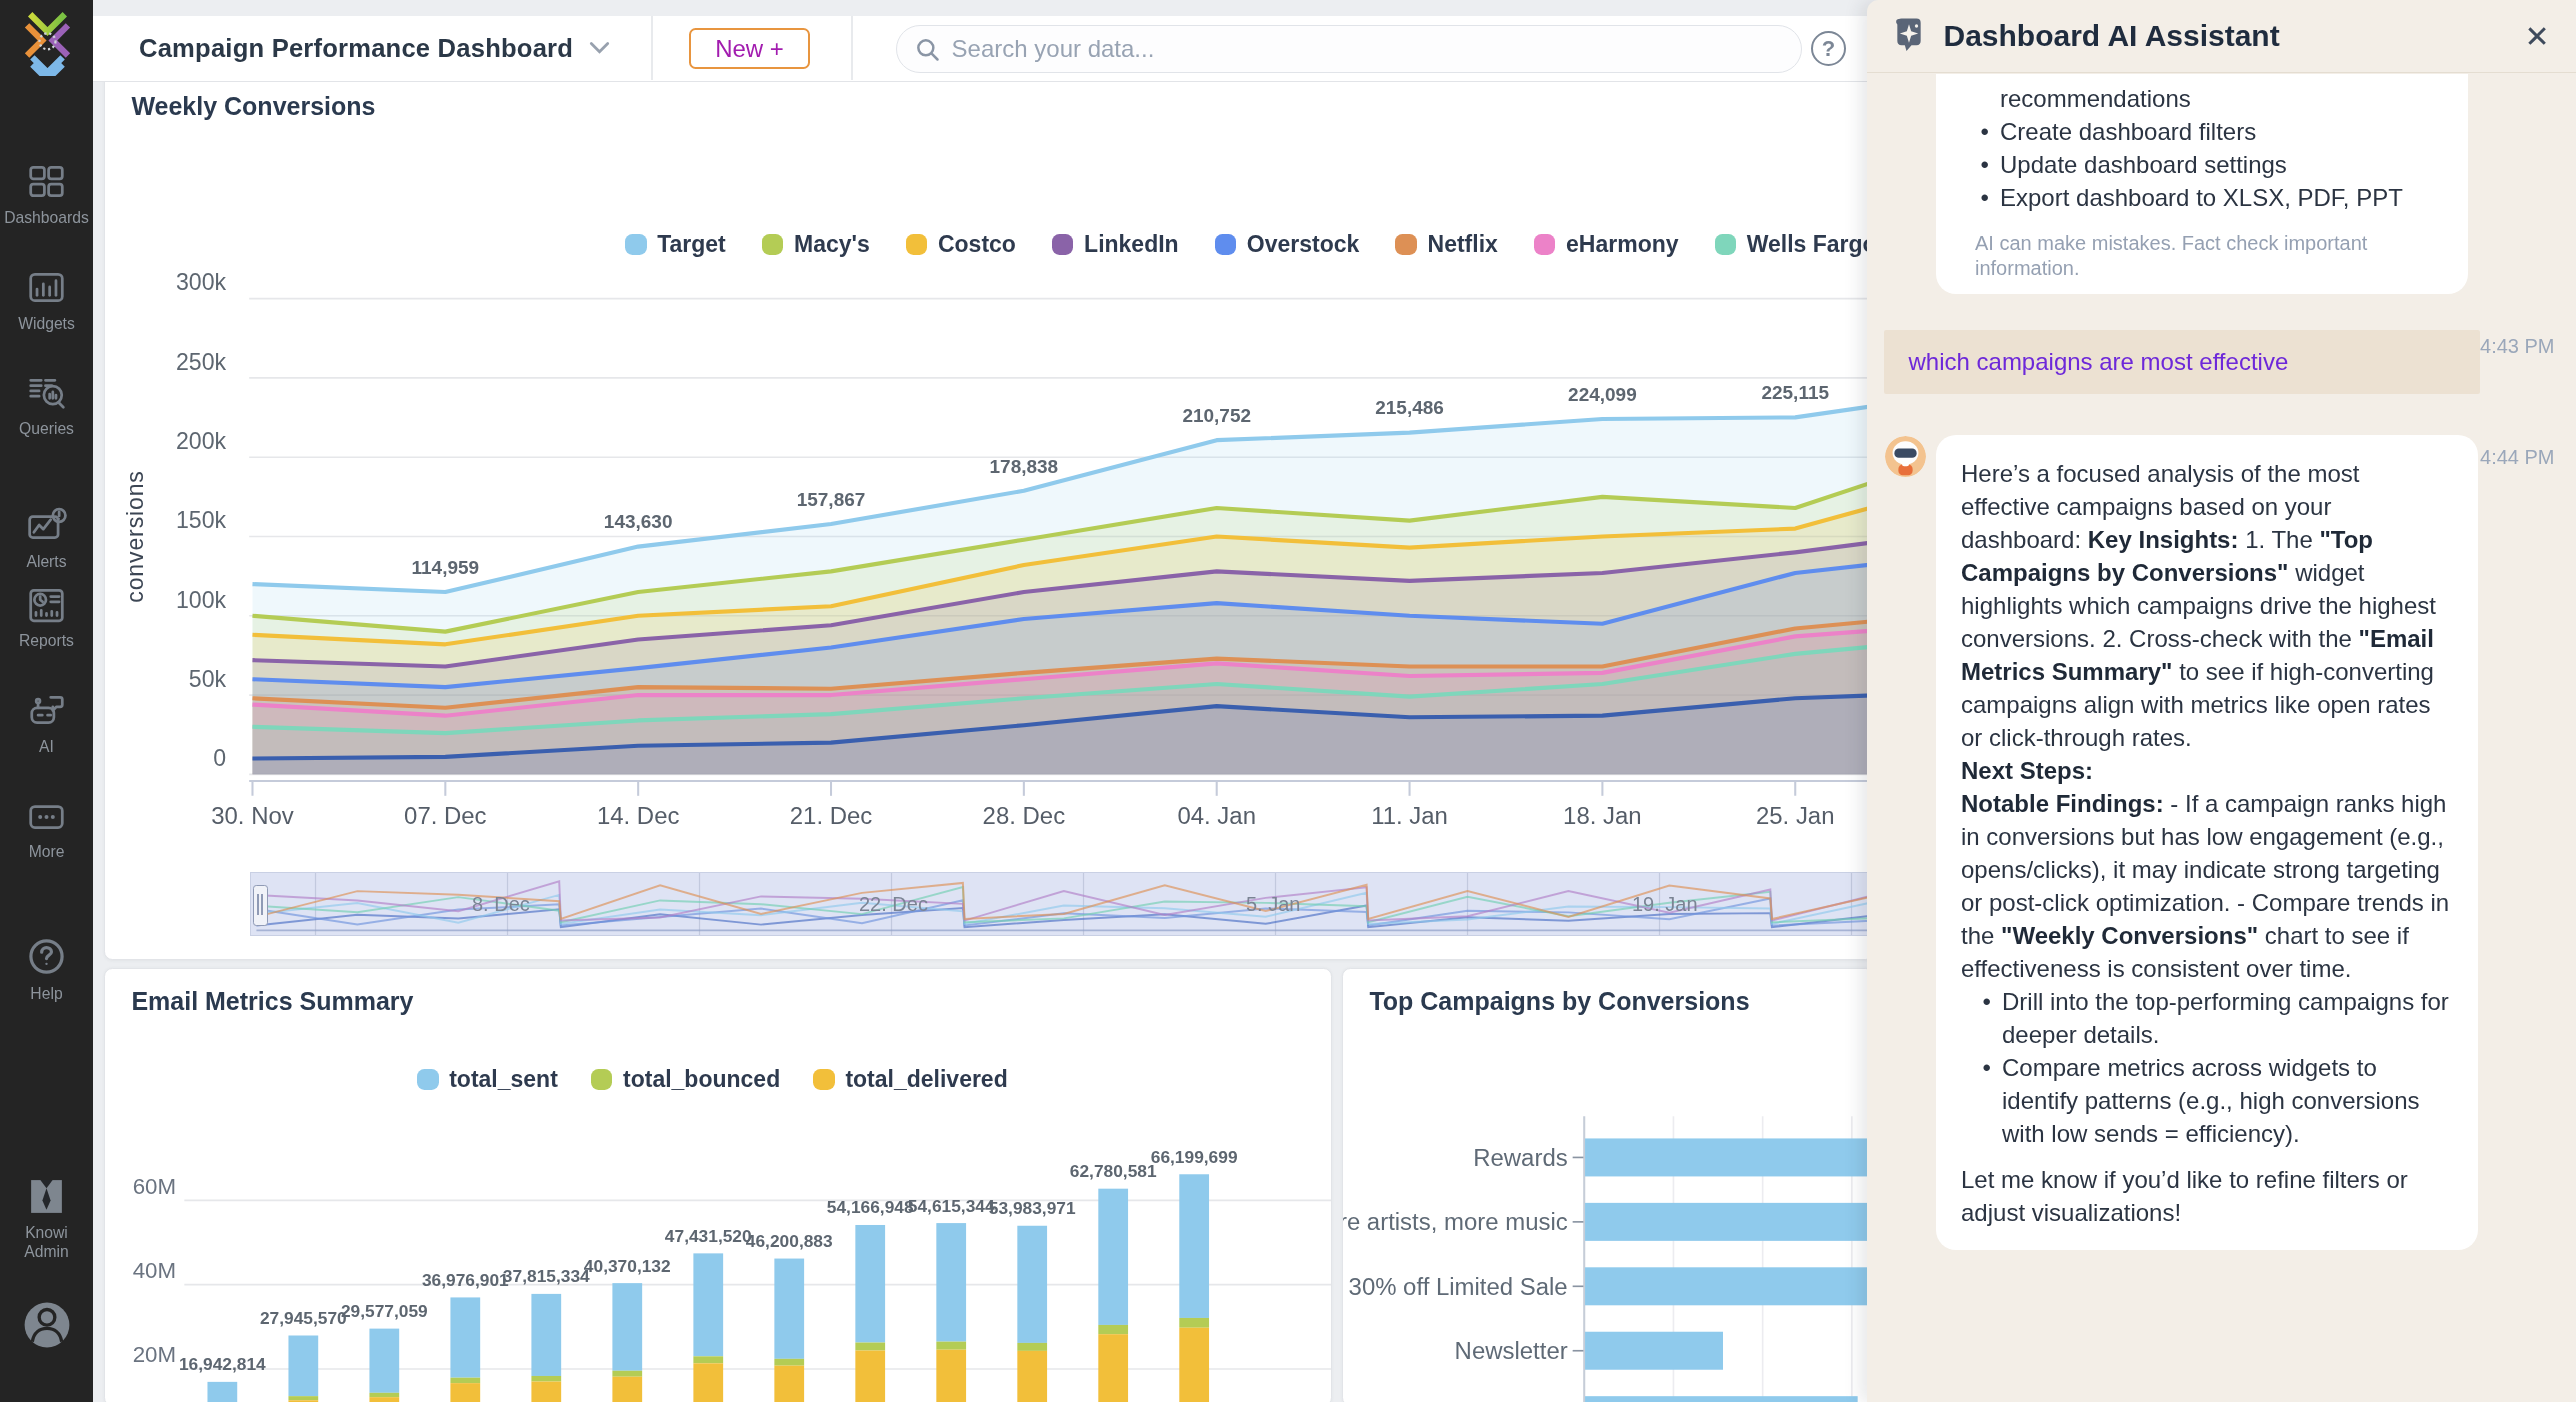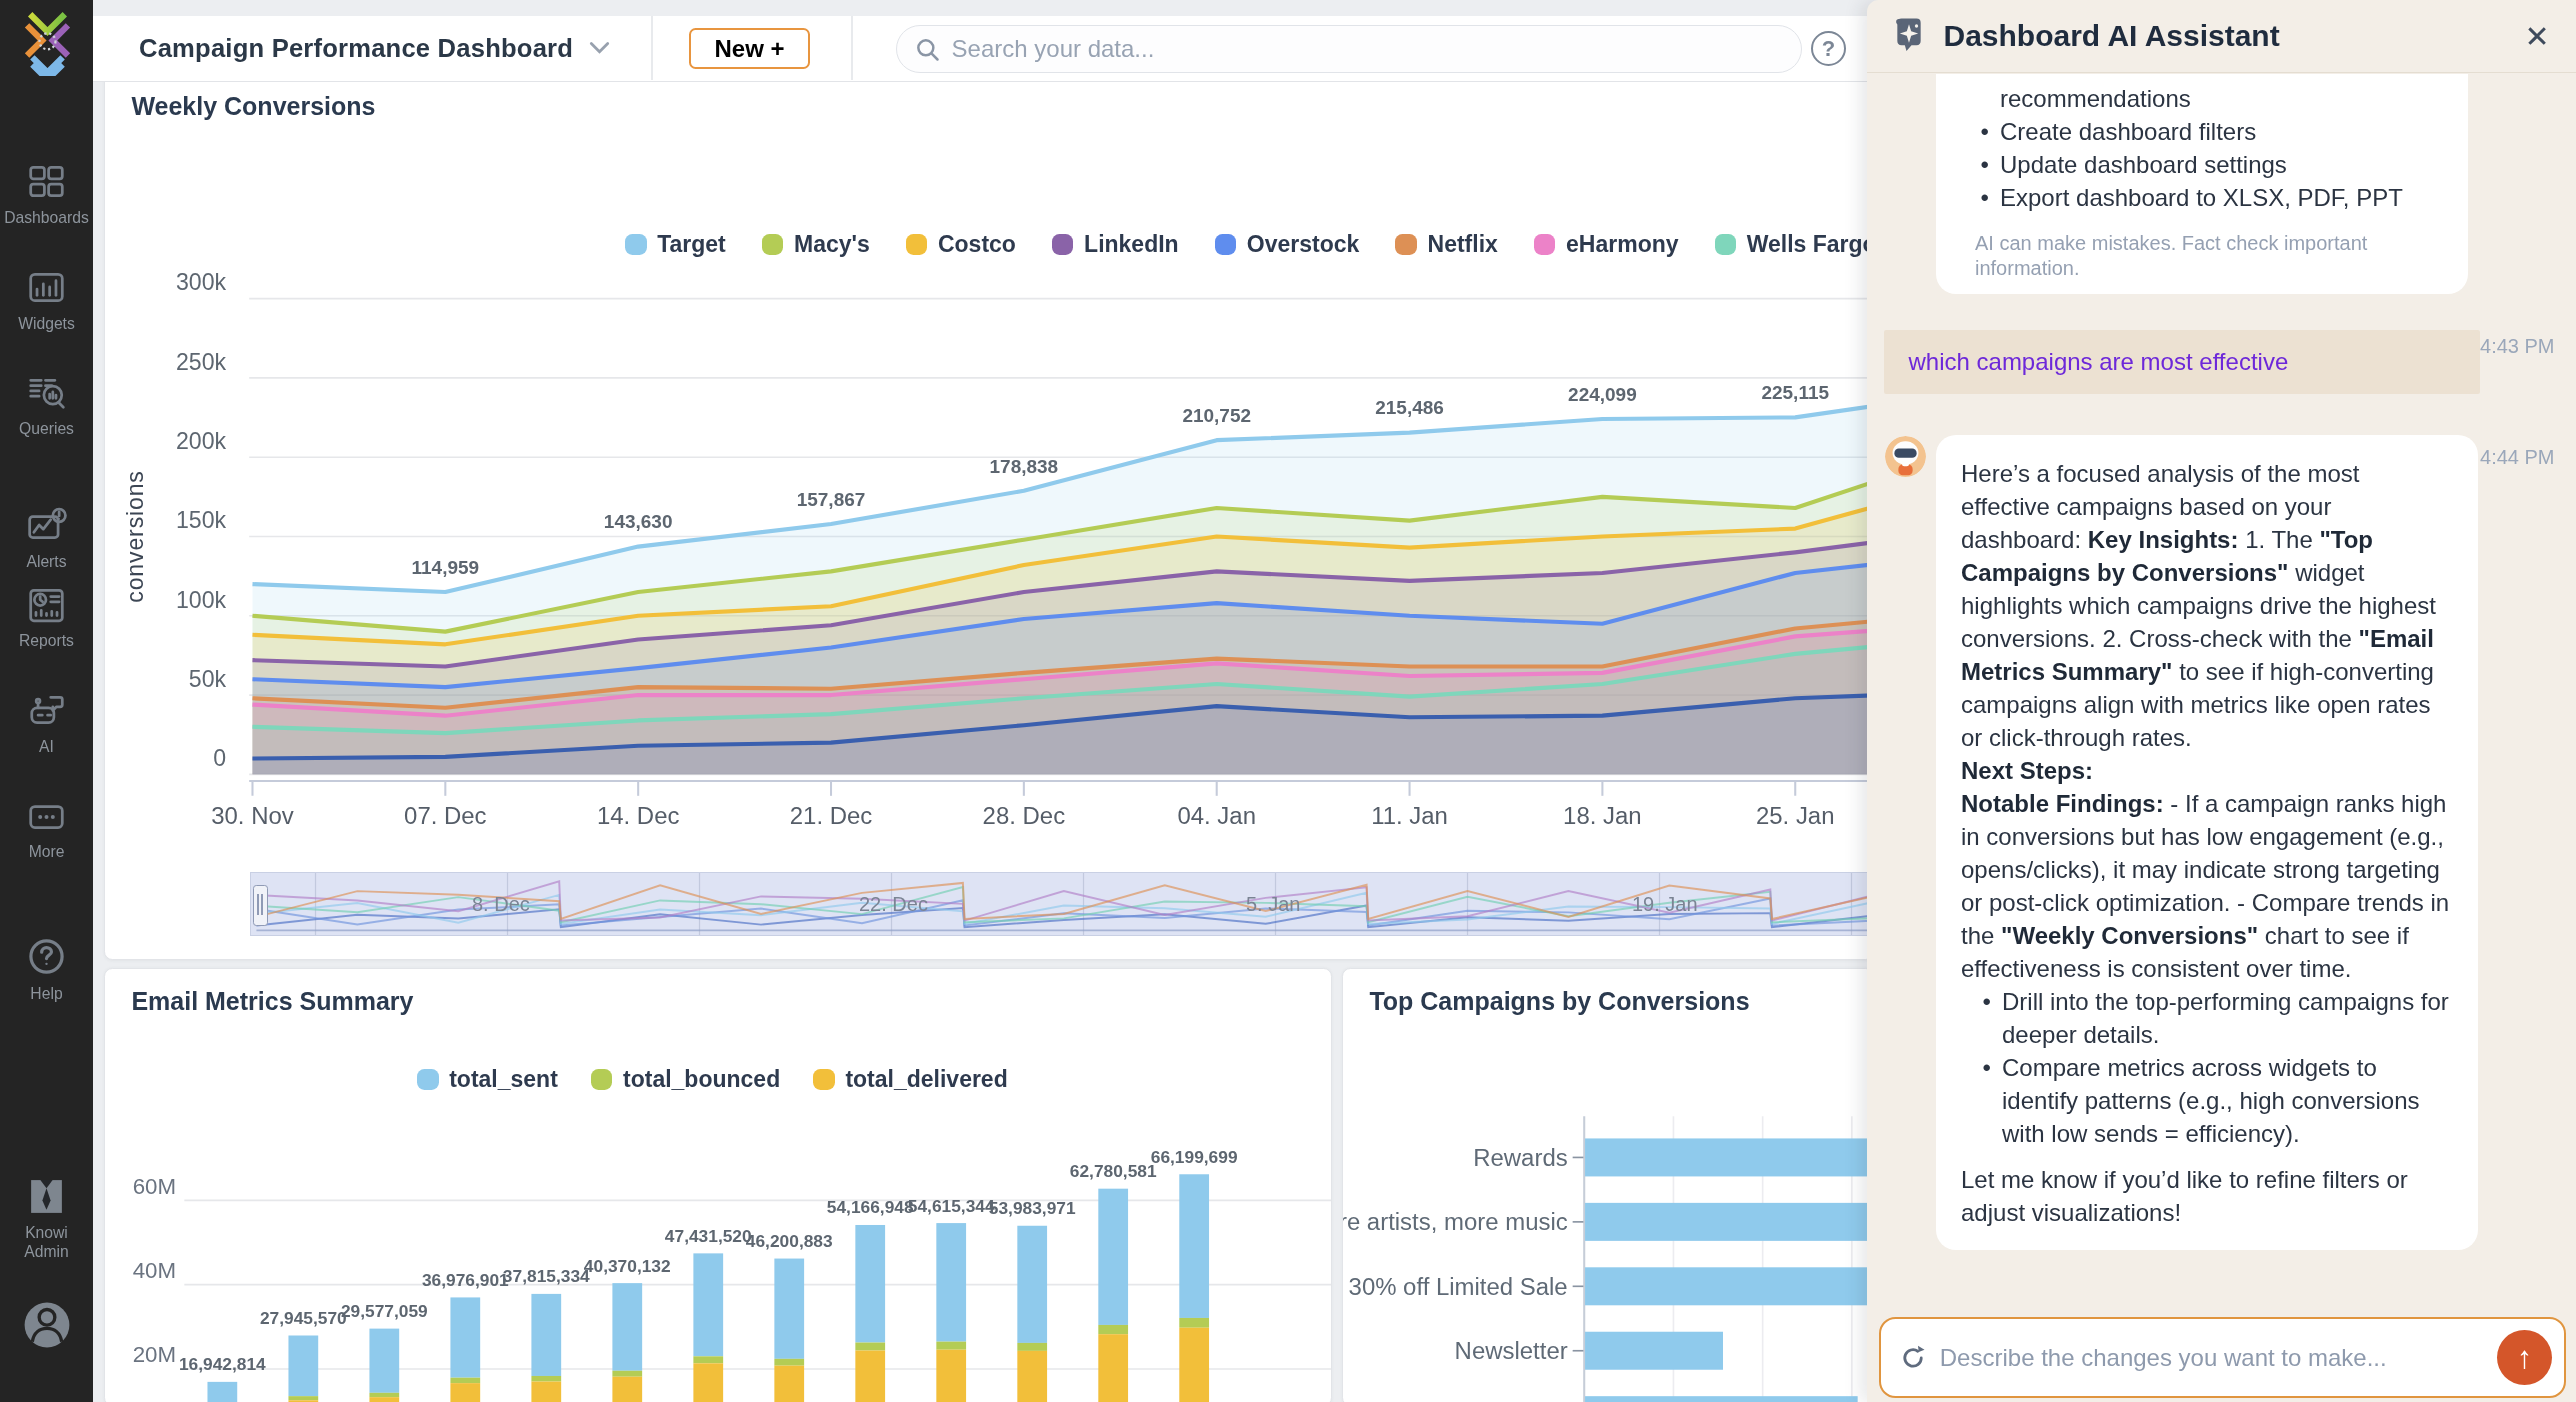"New +" .new-btn { color: #000000 -> #a21caf; font-weight: bold -> normal }
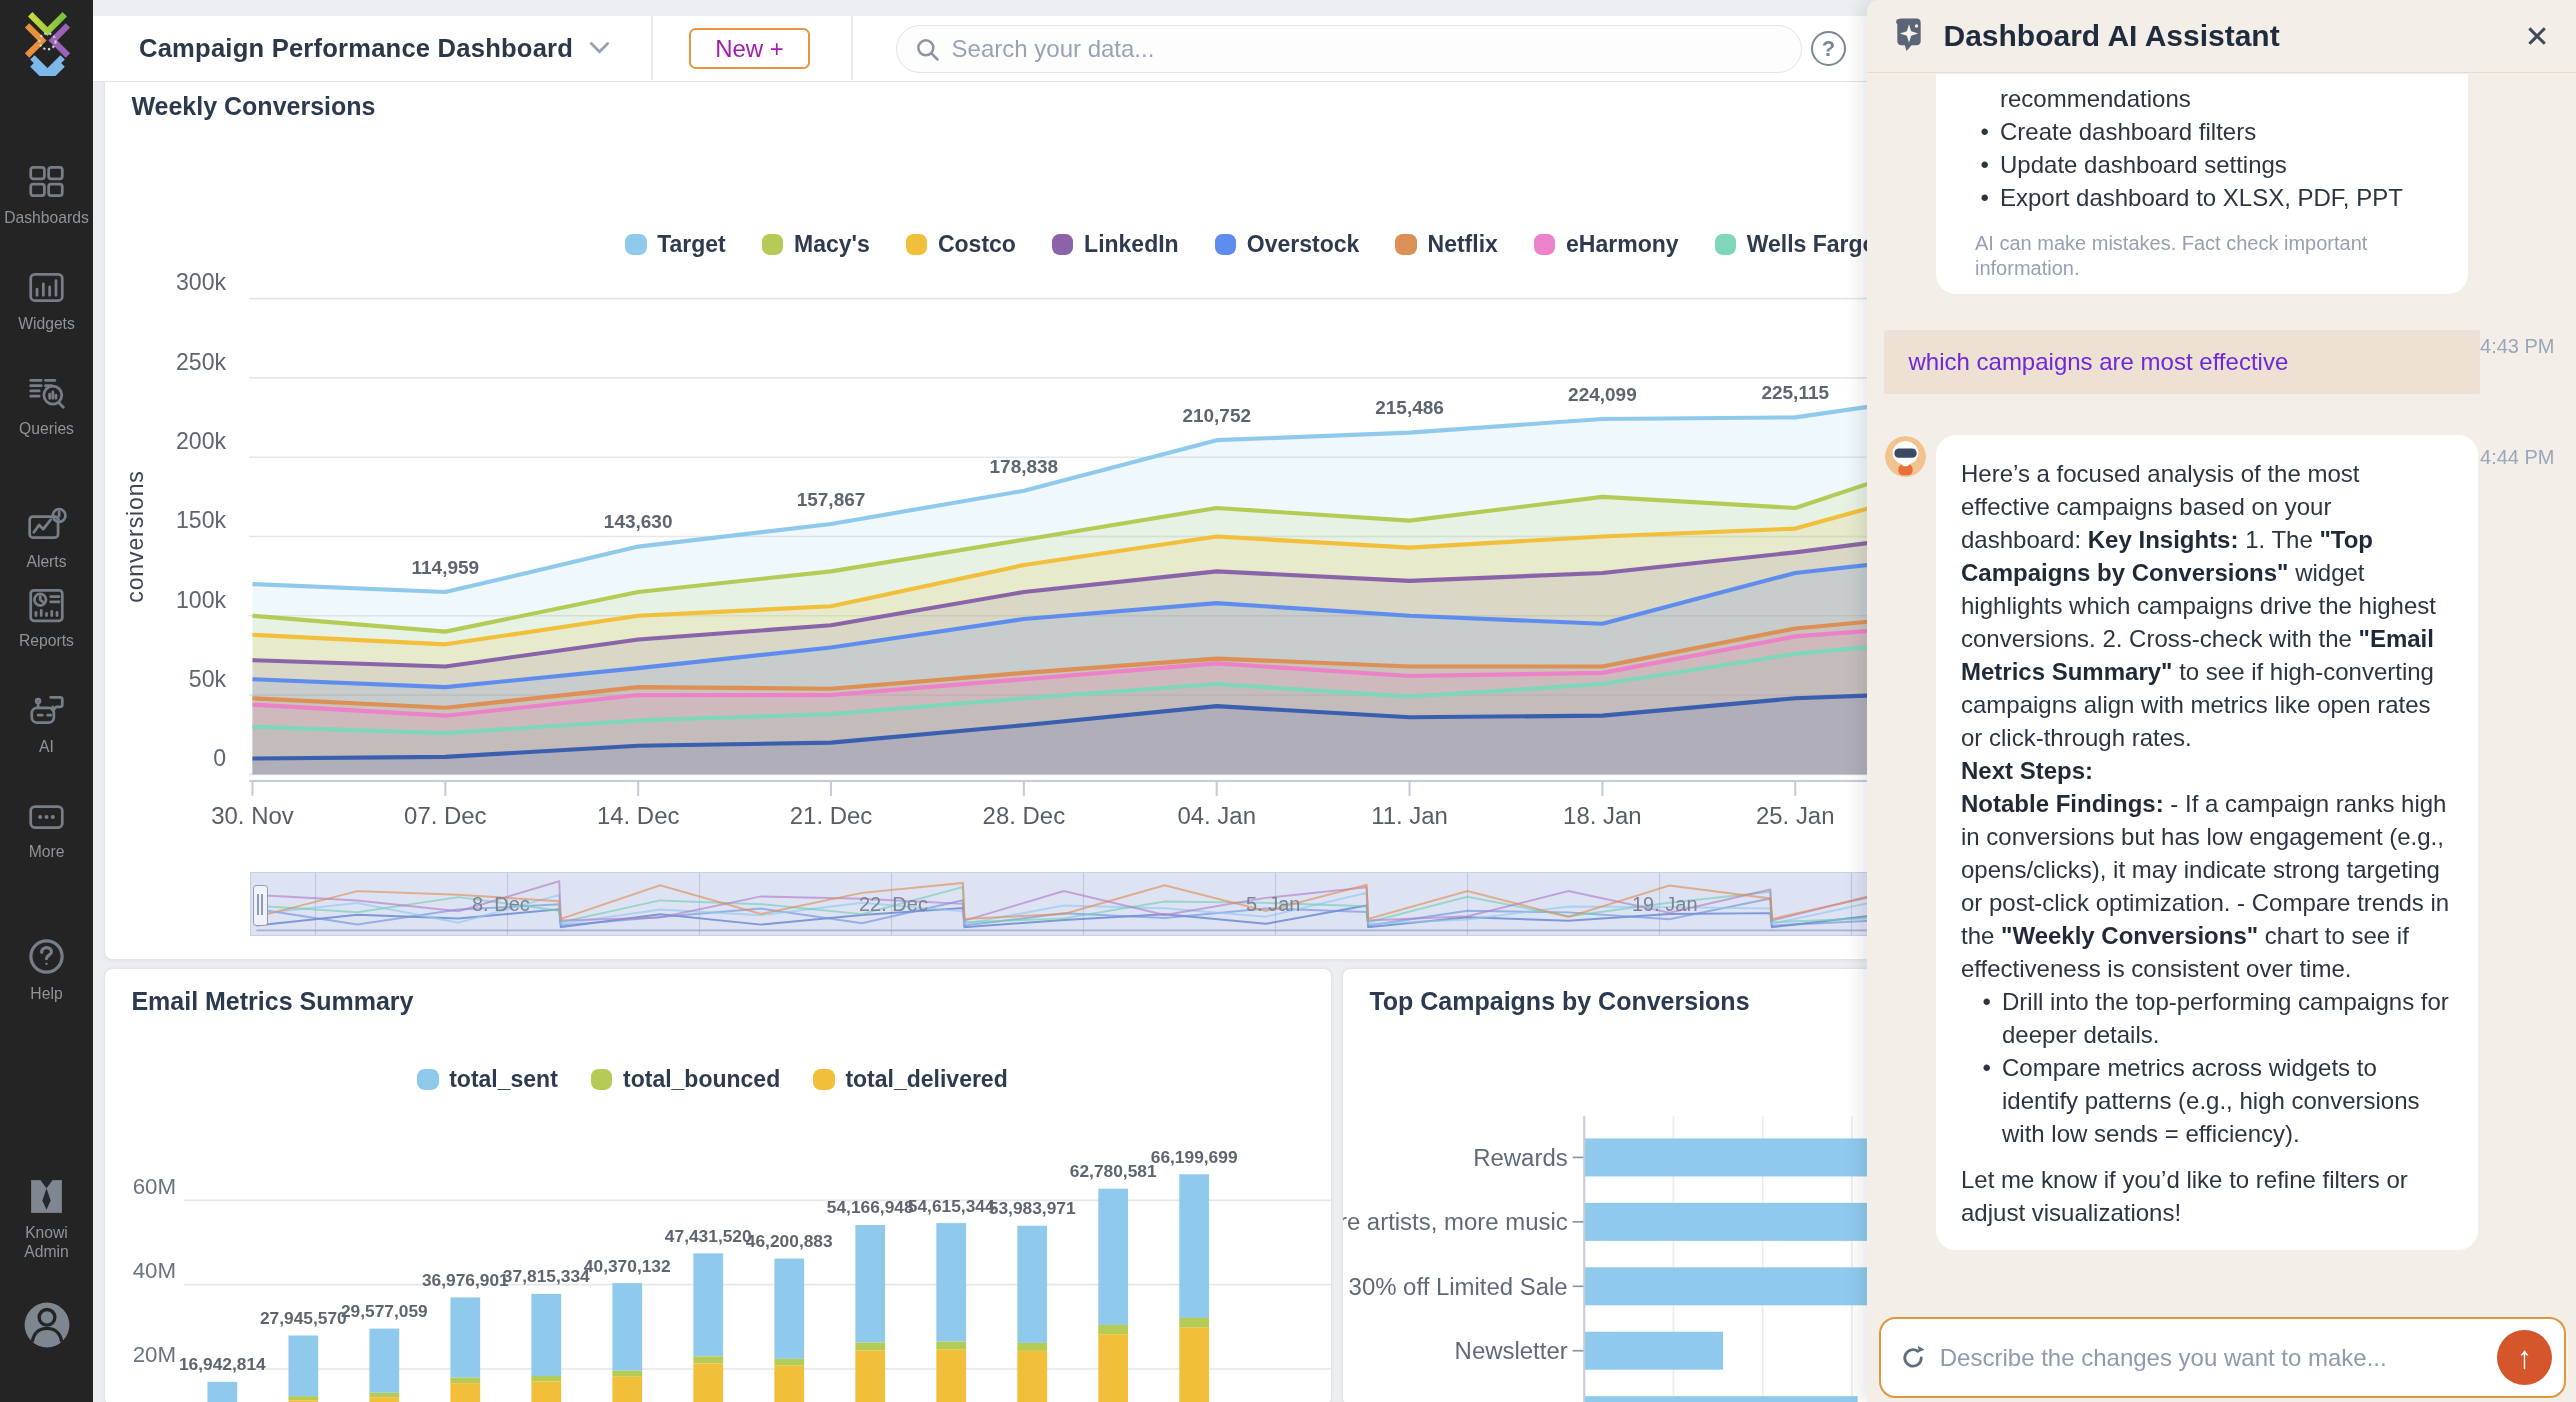"Describe the changes you want" div.ai-input { html: <div> <svg> <path></path> <path></path> </svg> <span>Describe the changes you want to make...</span> <button>↑</button> </div> -> none }
